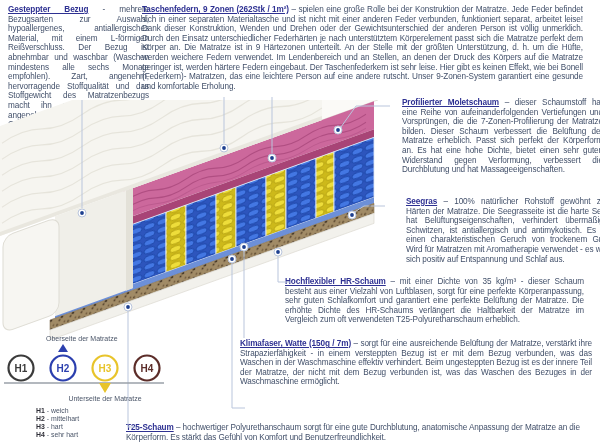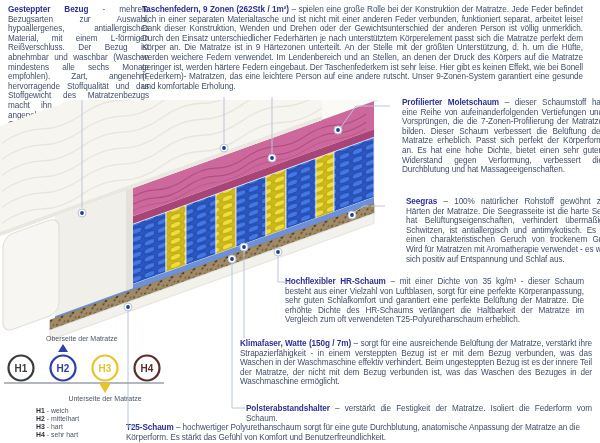"Gesteppter Bezug" .tb .h { text-decoration: none -> underline }
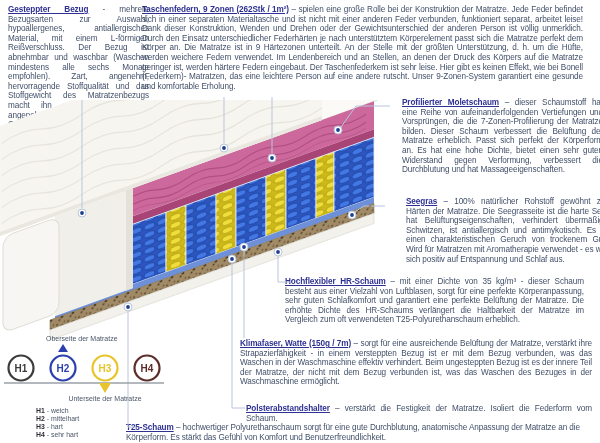"Polsterabstandshalter – verstärkt die" div.tb { html: <div> <span>Polsterabstandshalter</span> <span>– verstärkt die Festigkeit der Matratze. Isoliert die Federform vom Schaum.</span> </div> -> none }
